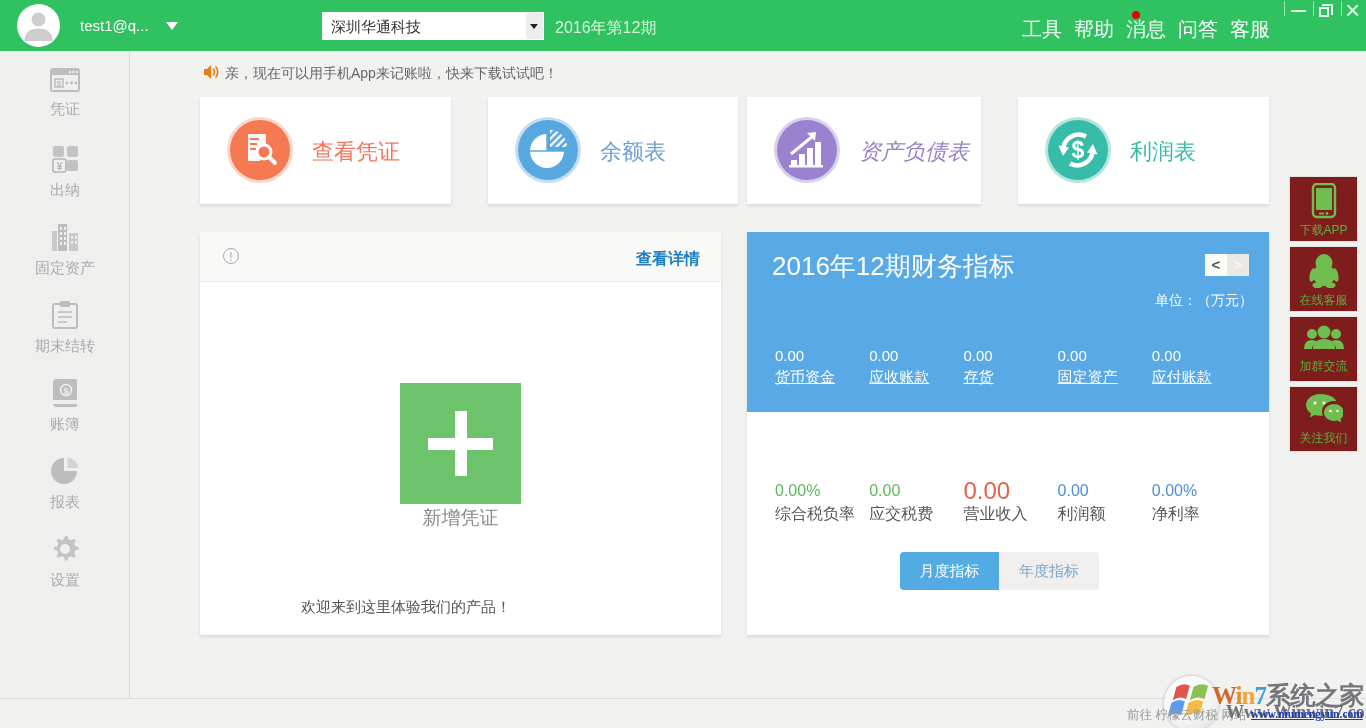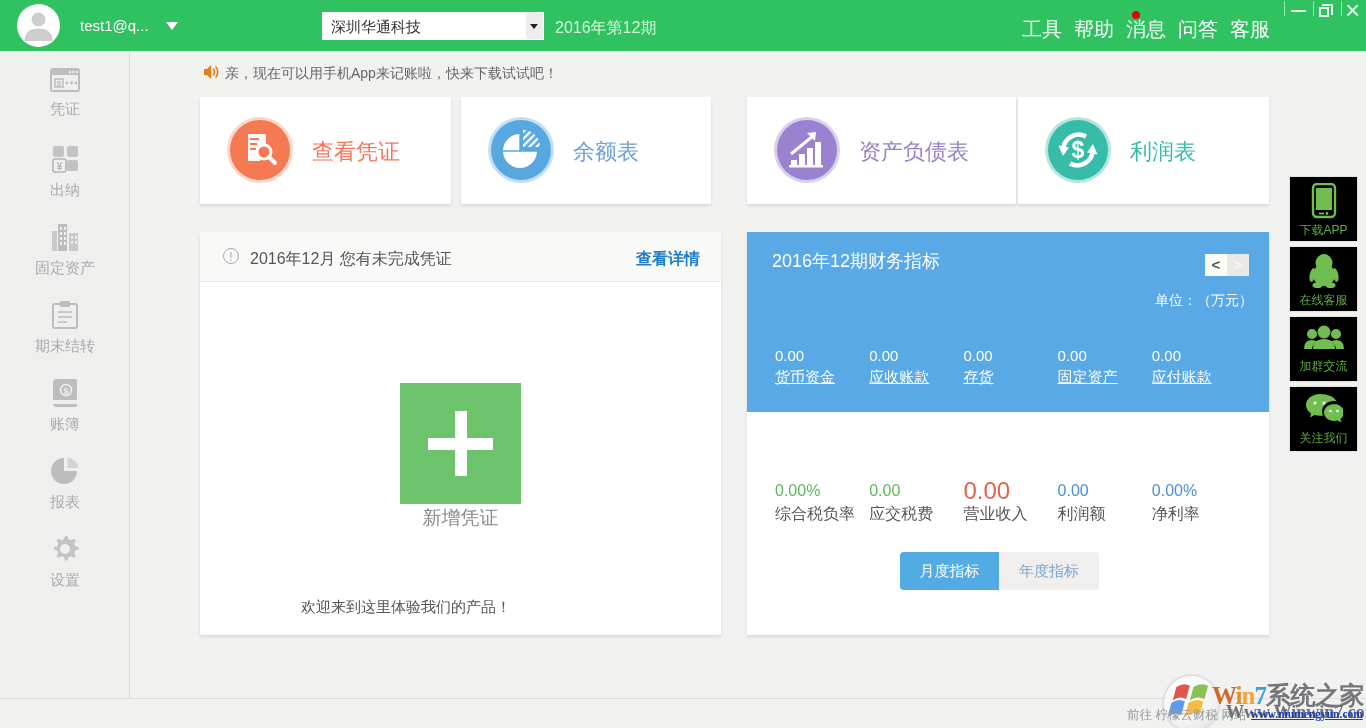"余额表" div.card { left: 461px -> 488px }
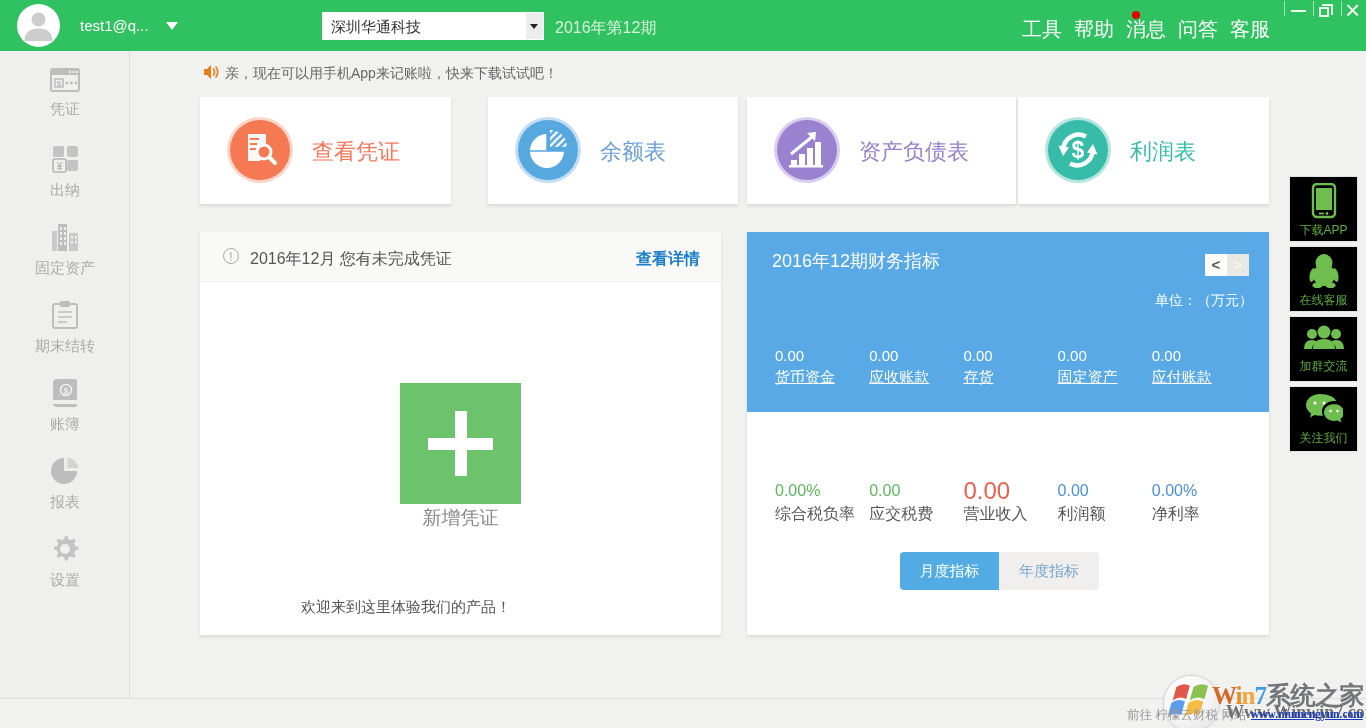"资产负债表" div.card { font-style: none -> italic; width: 269px -> 234px }
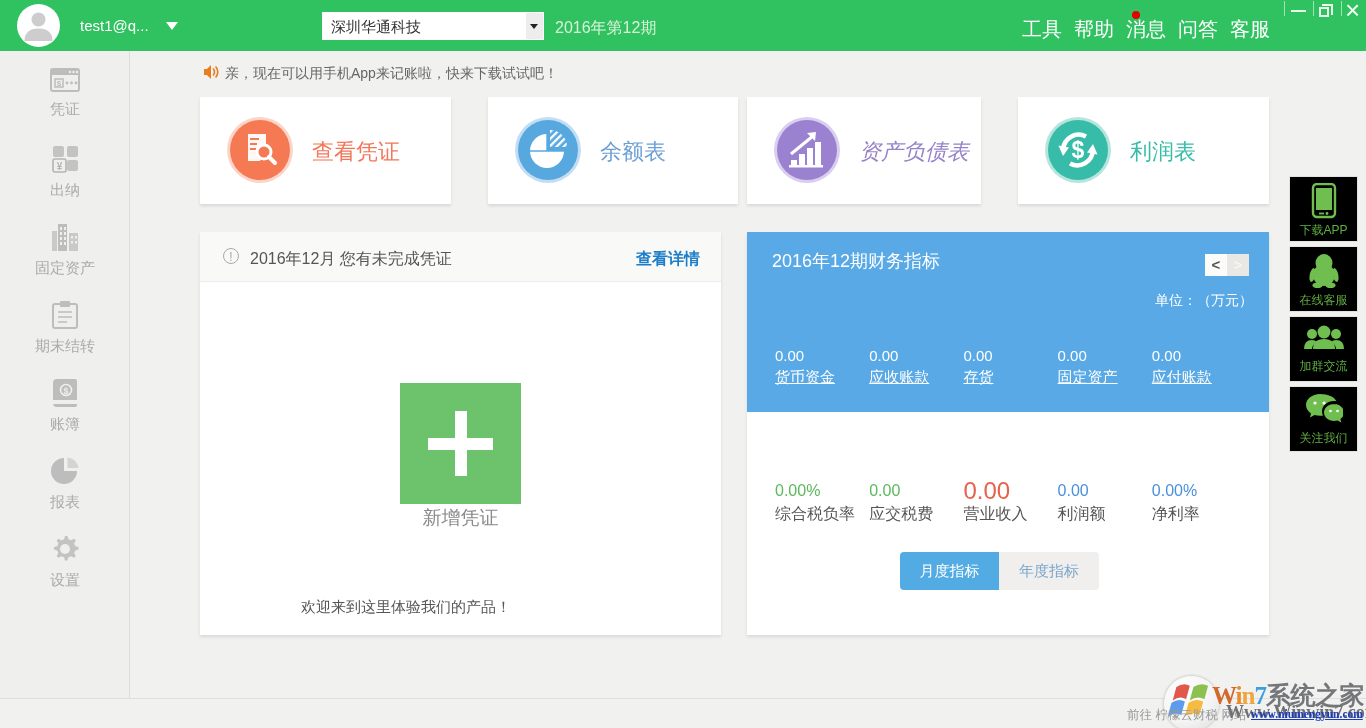"下载APP" .rbox { background: #000000 -> #7f1d1d }
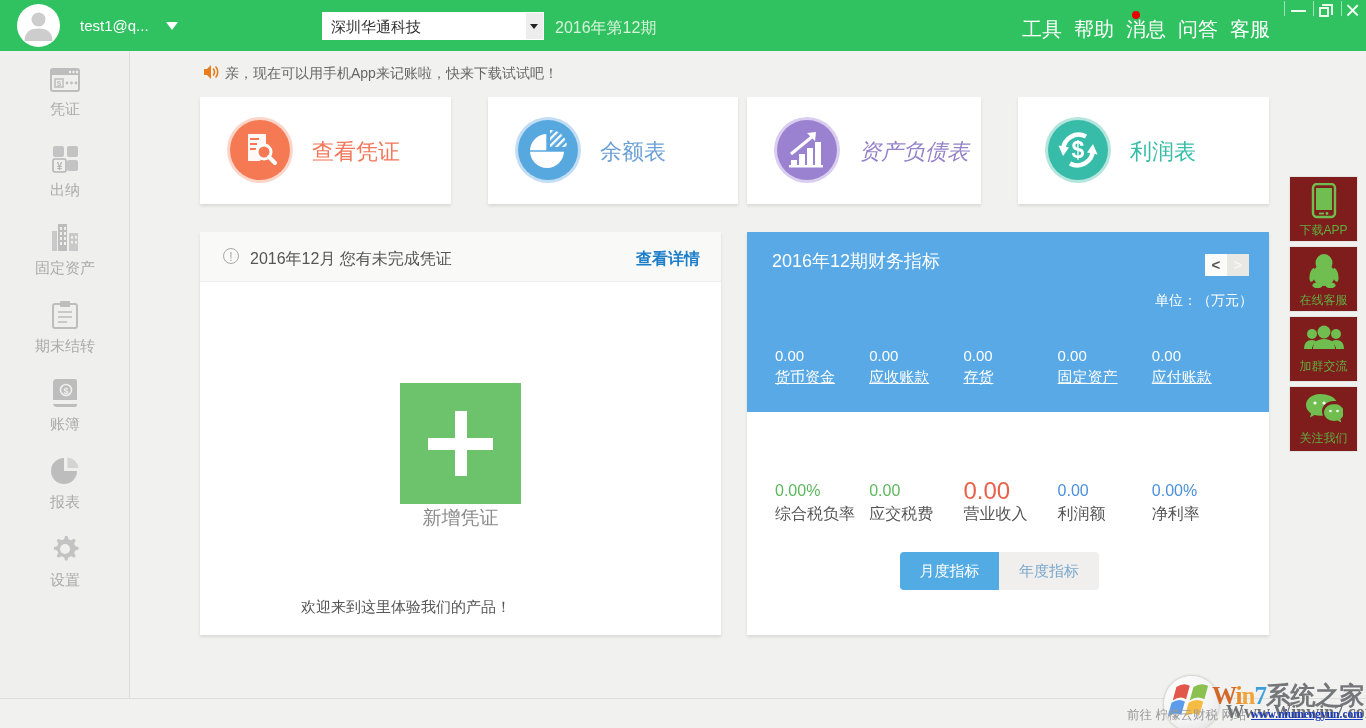"2016年12月 您有未完成凭证" div.t { html: <div>2016年12月 您有未完成凭证</div> -> none }
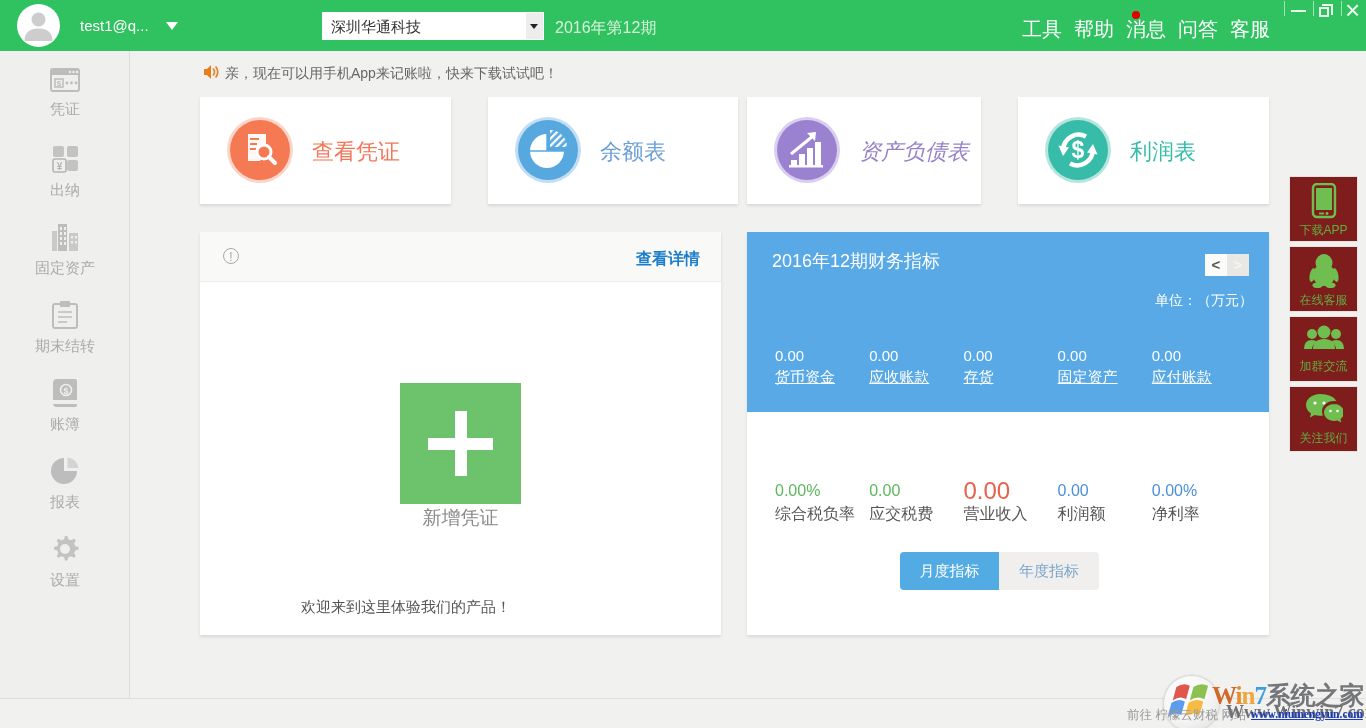"2016年12期财务指标" #rtitle { font-size: 18px -> 26px }
